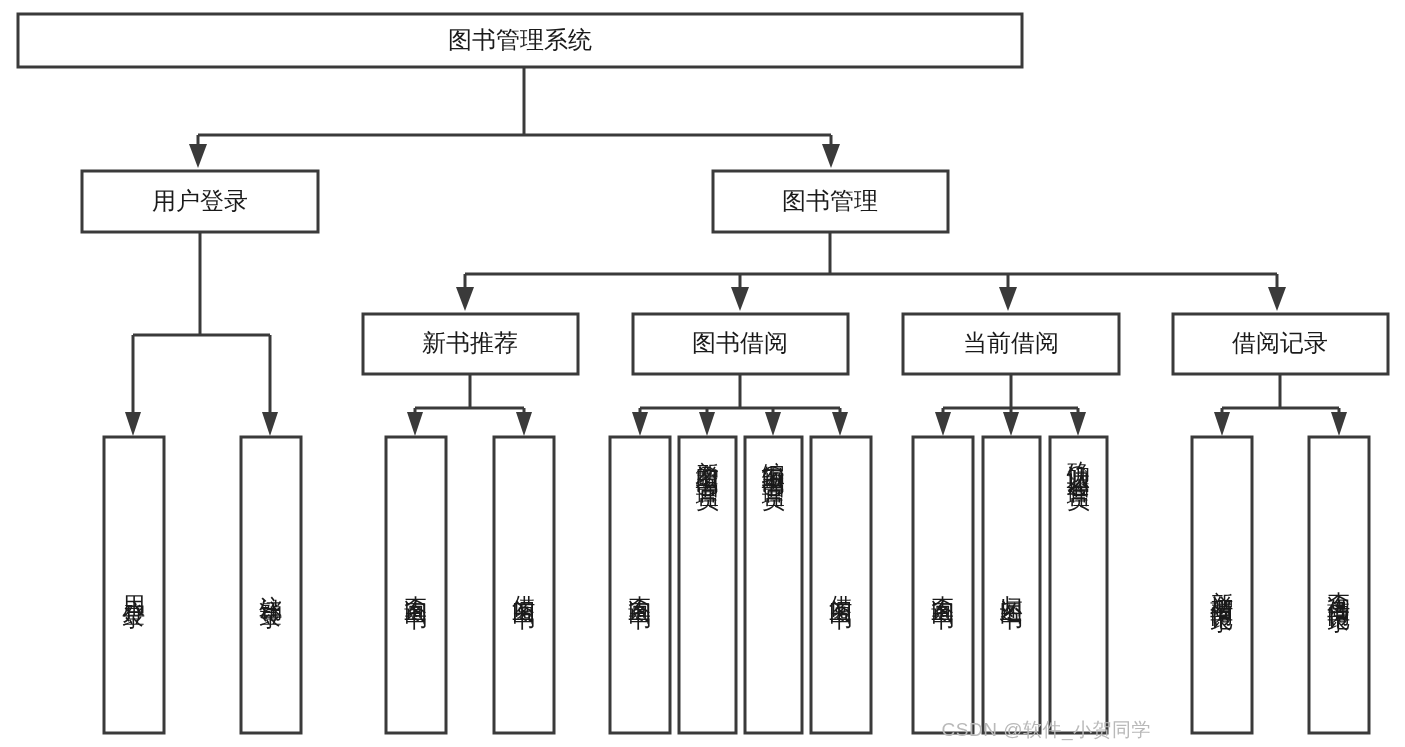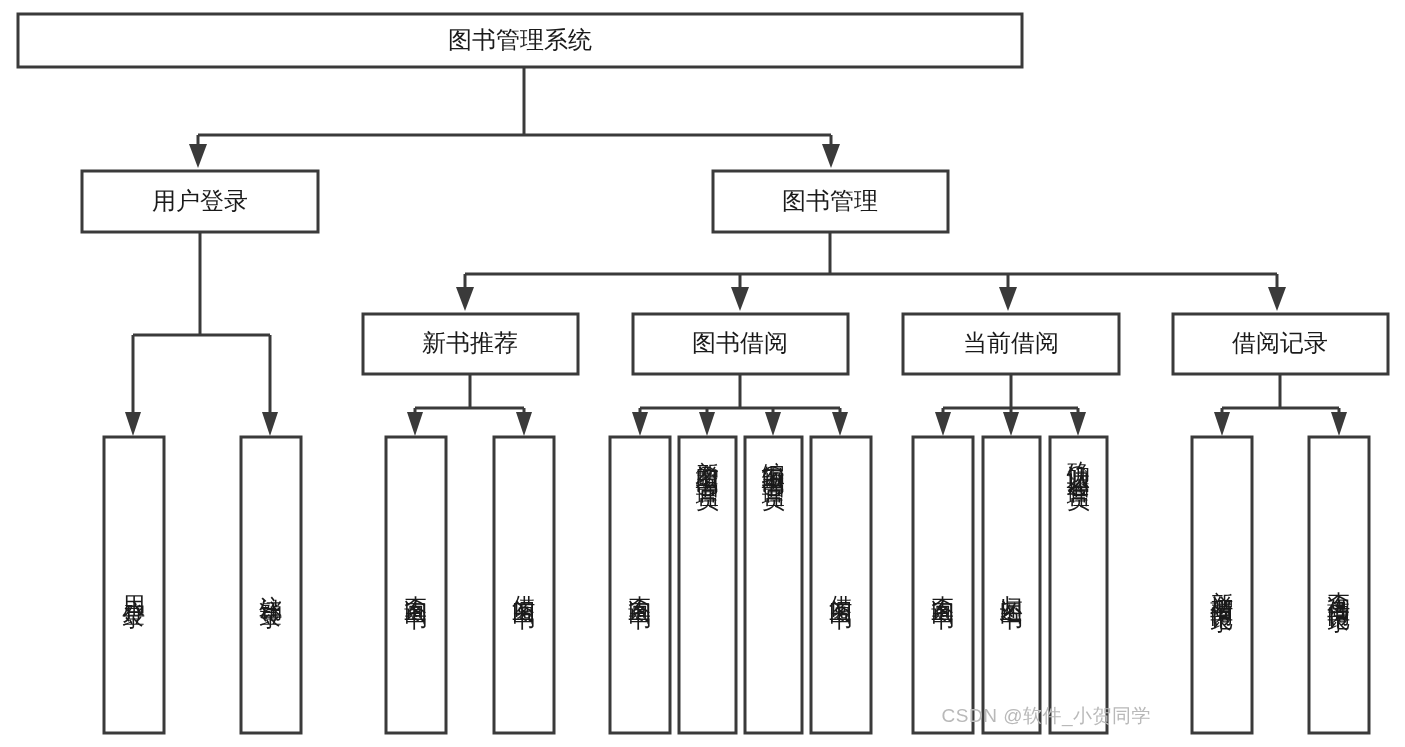"CSDN @软件_小贺同学" .watermark { bottom: 18px -> 4px }
